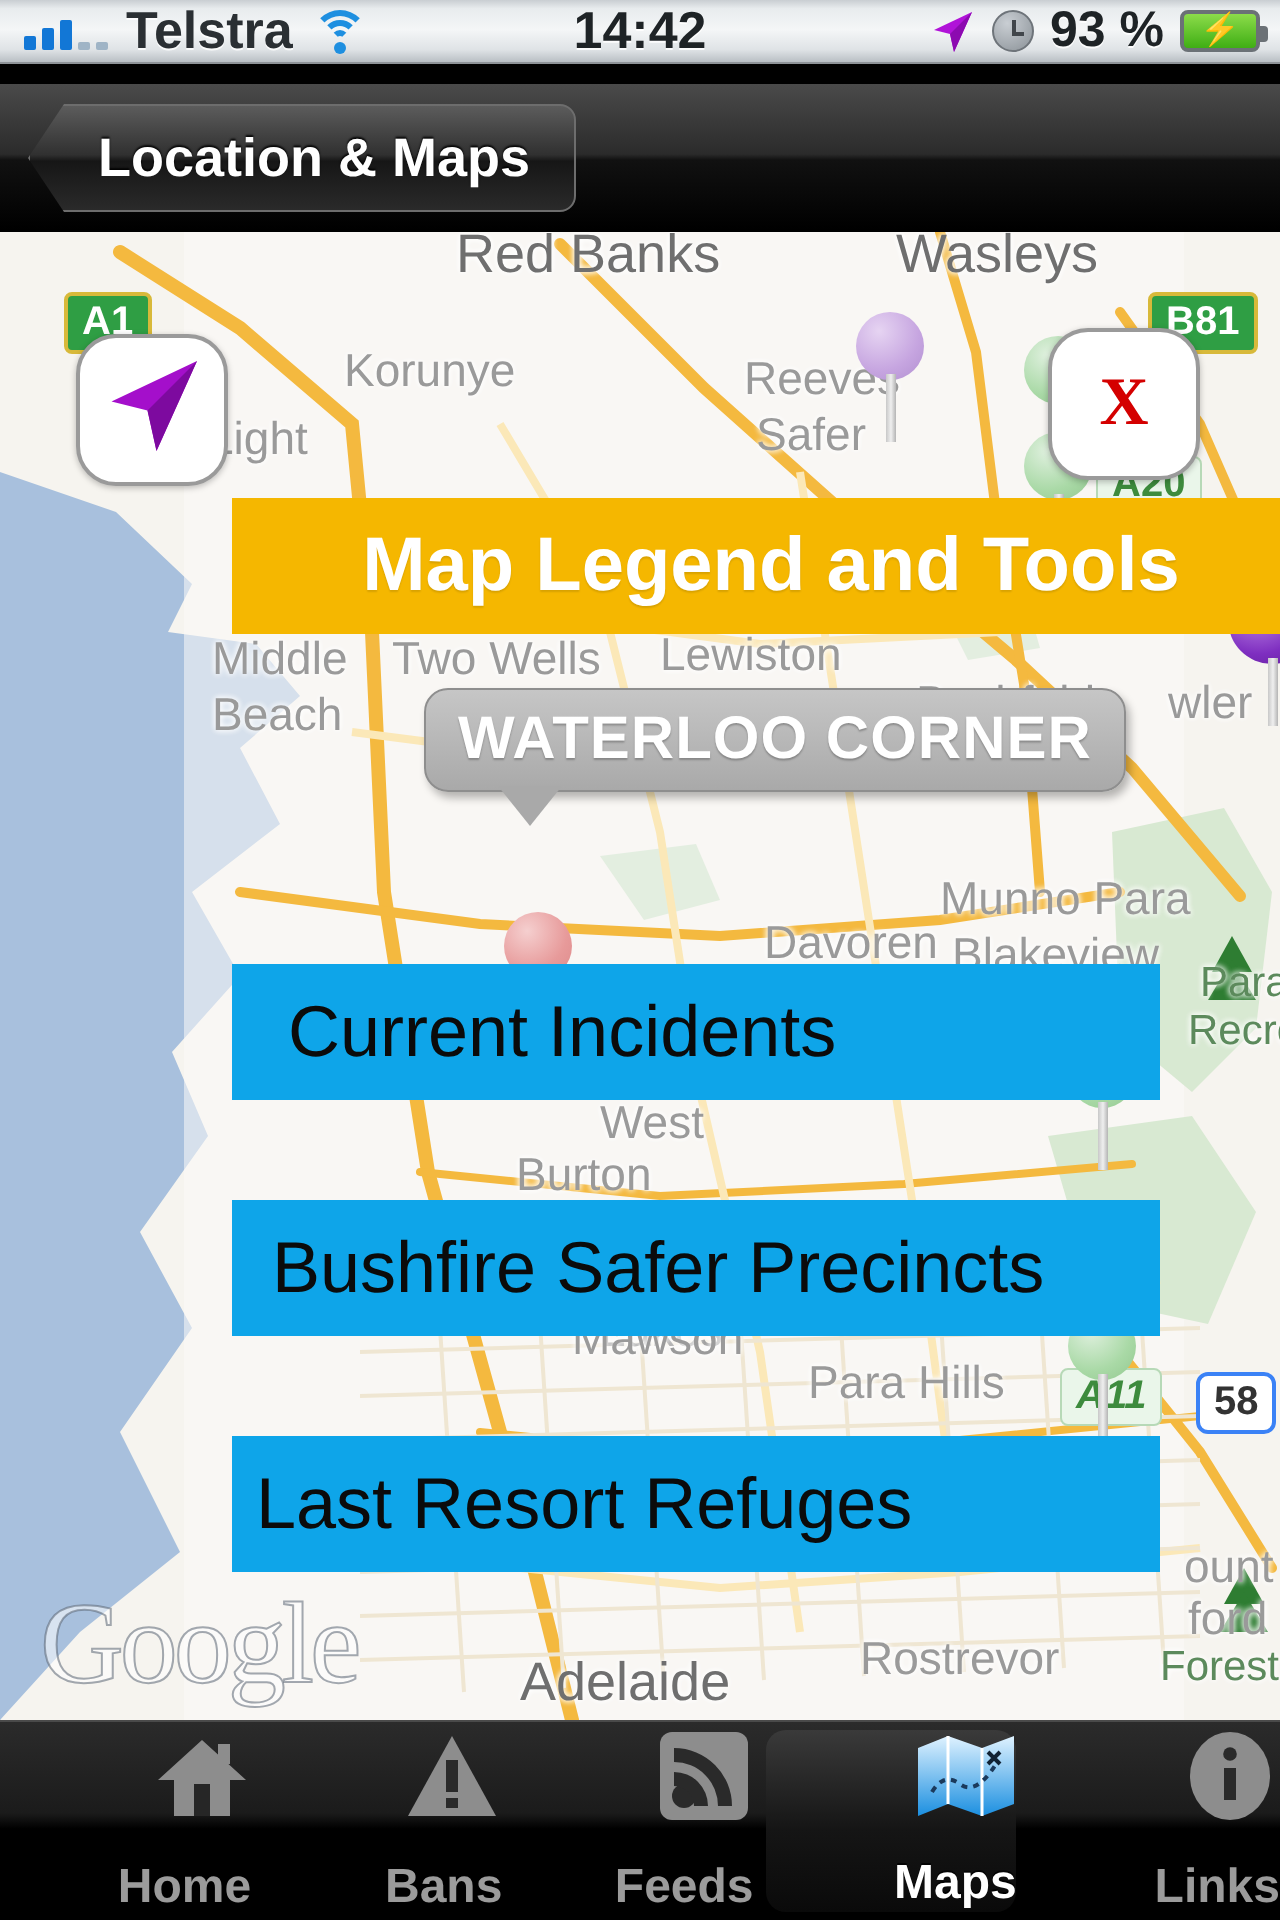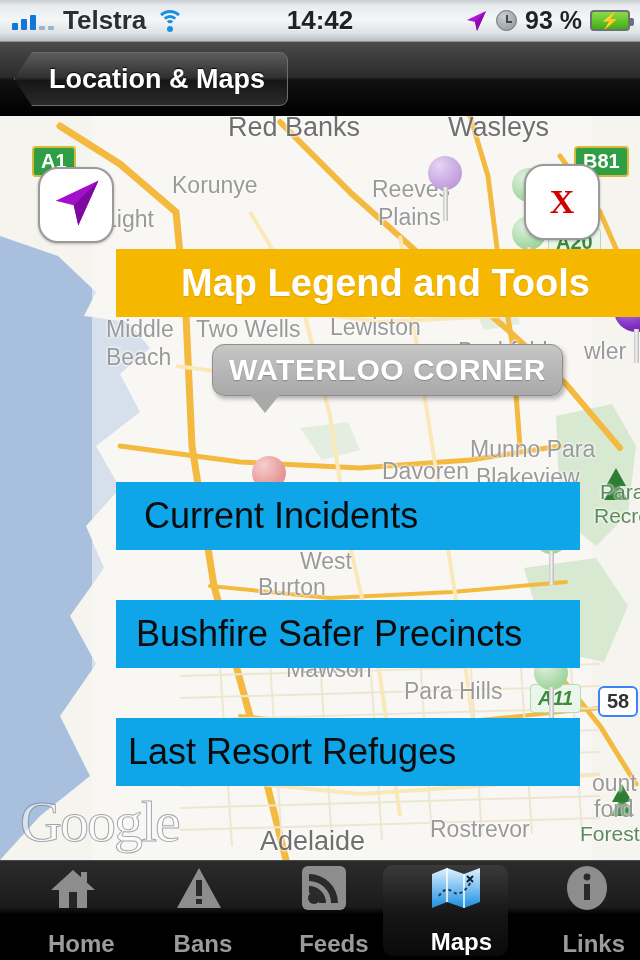"Telstra" .statusbar { height: 42px -> 32px }
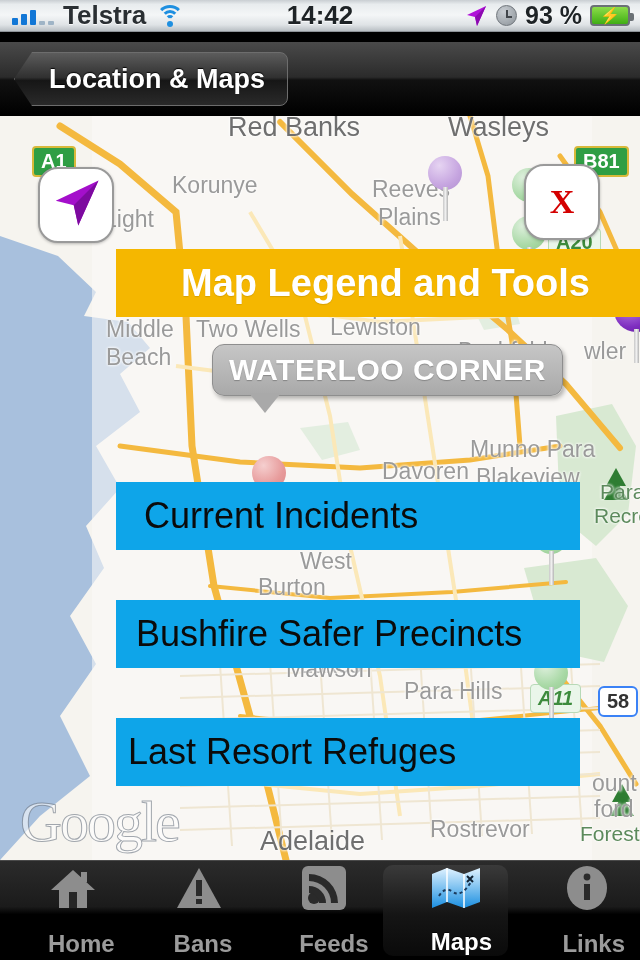"Plains" div.placelabel { text: Plains -> Safer }
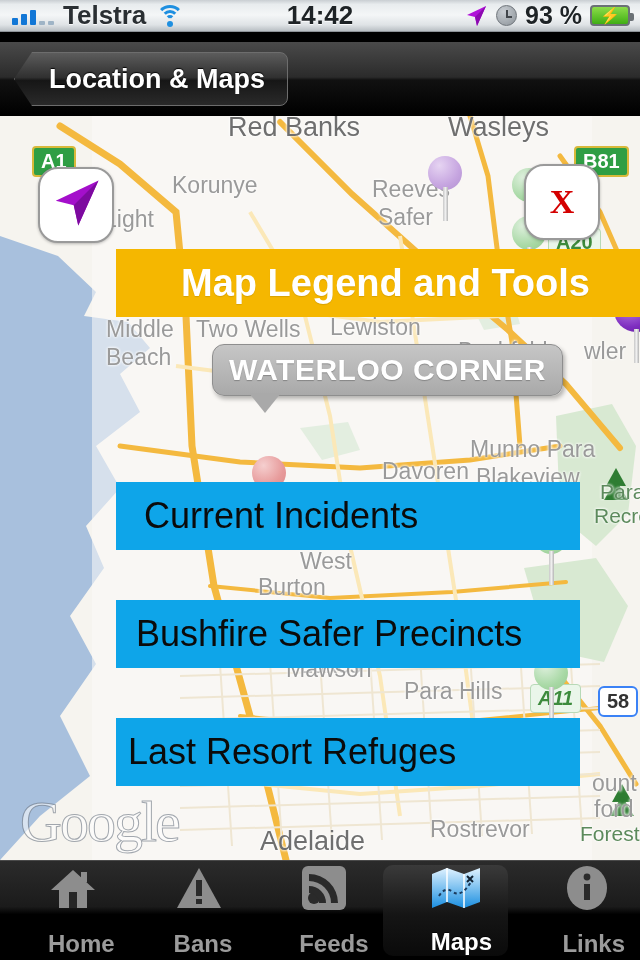"Home" .tab { align-items: flex-start -> flex-end }
